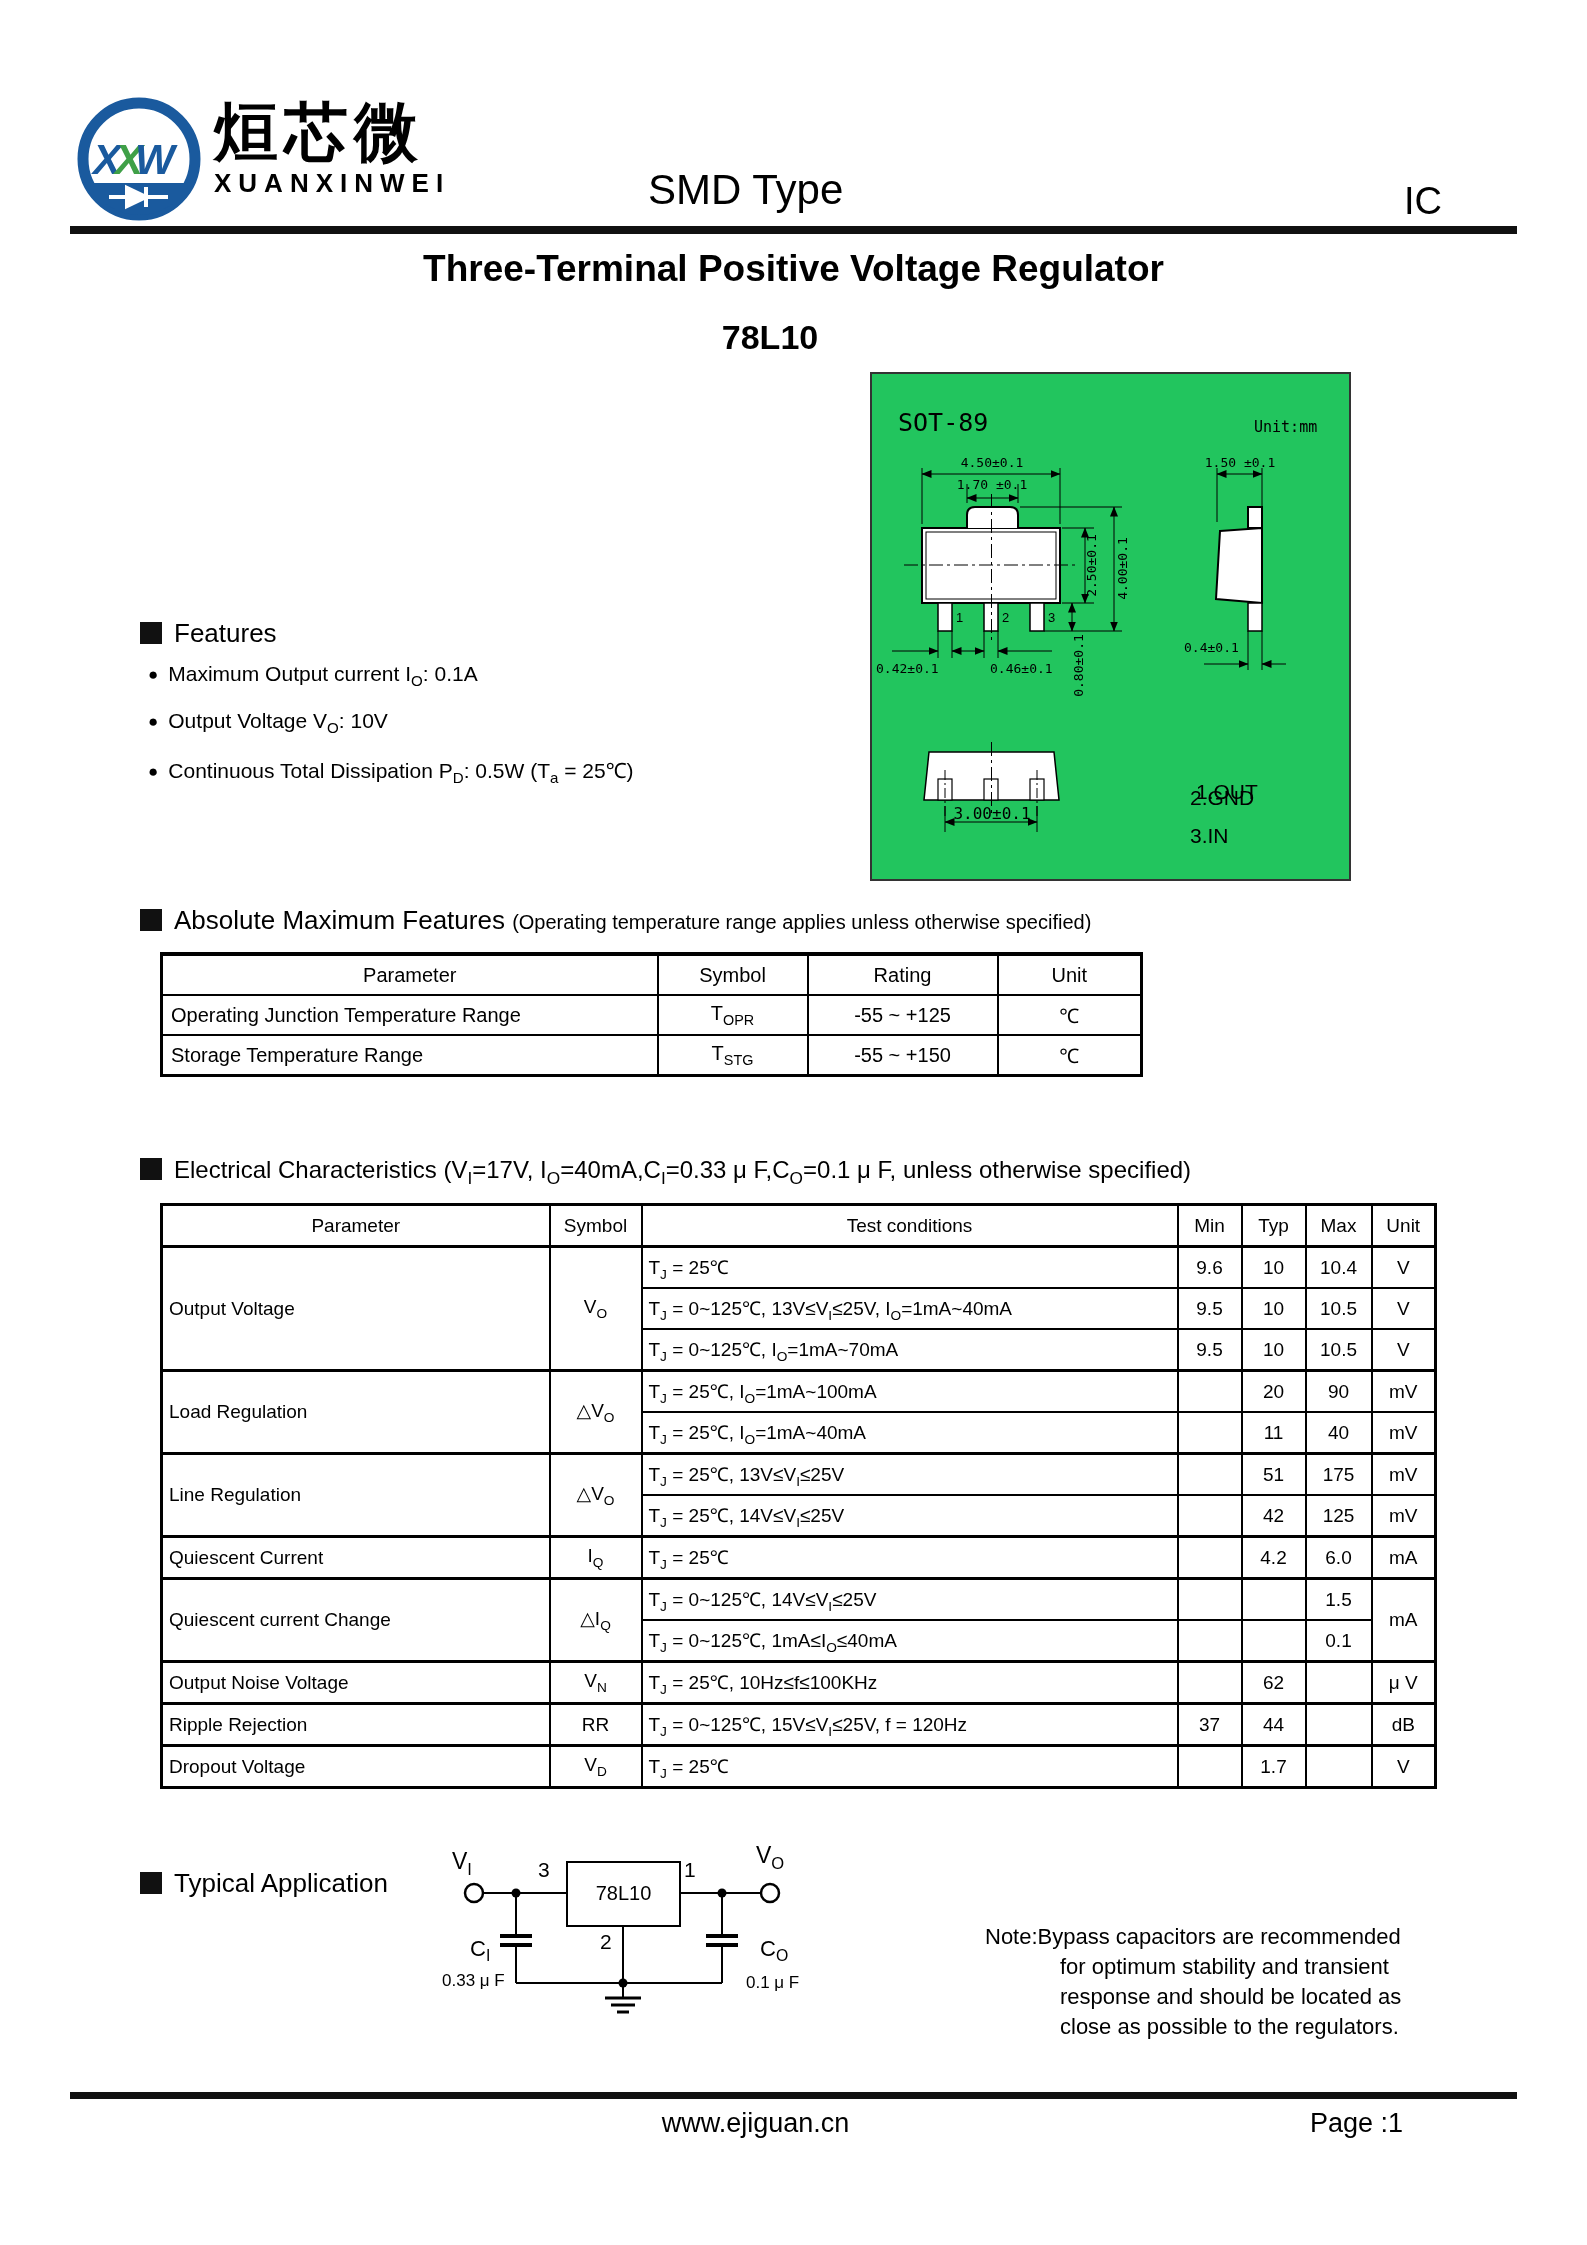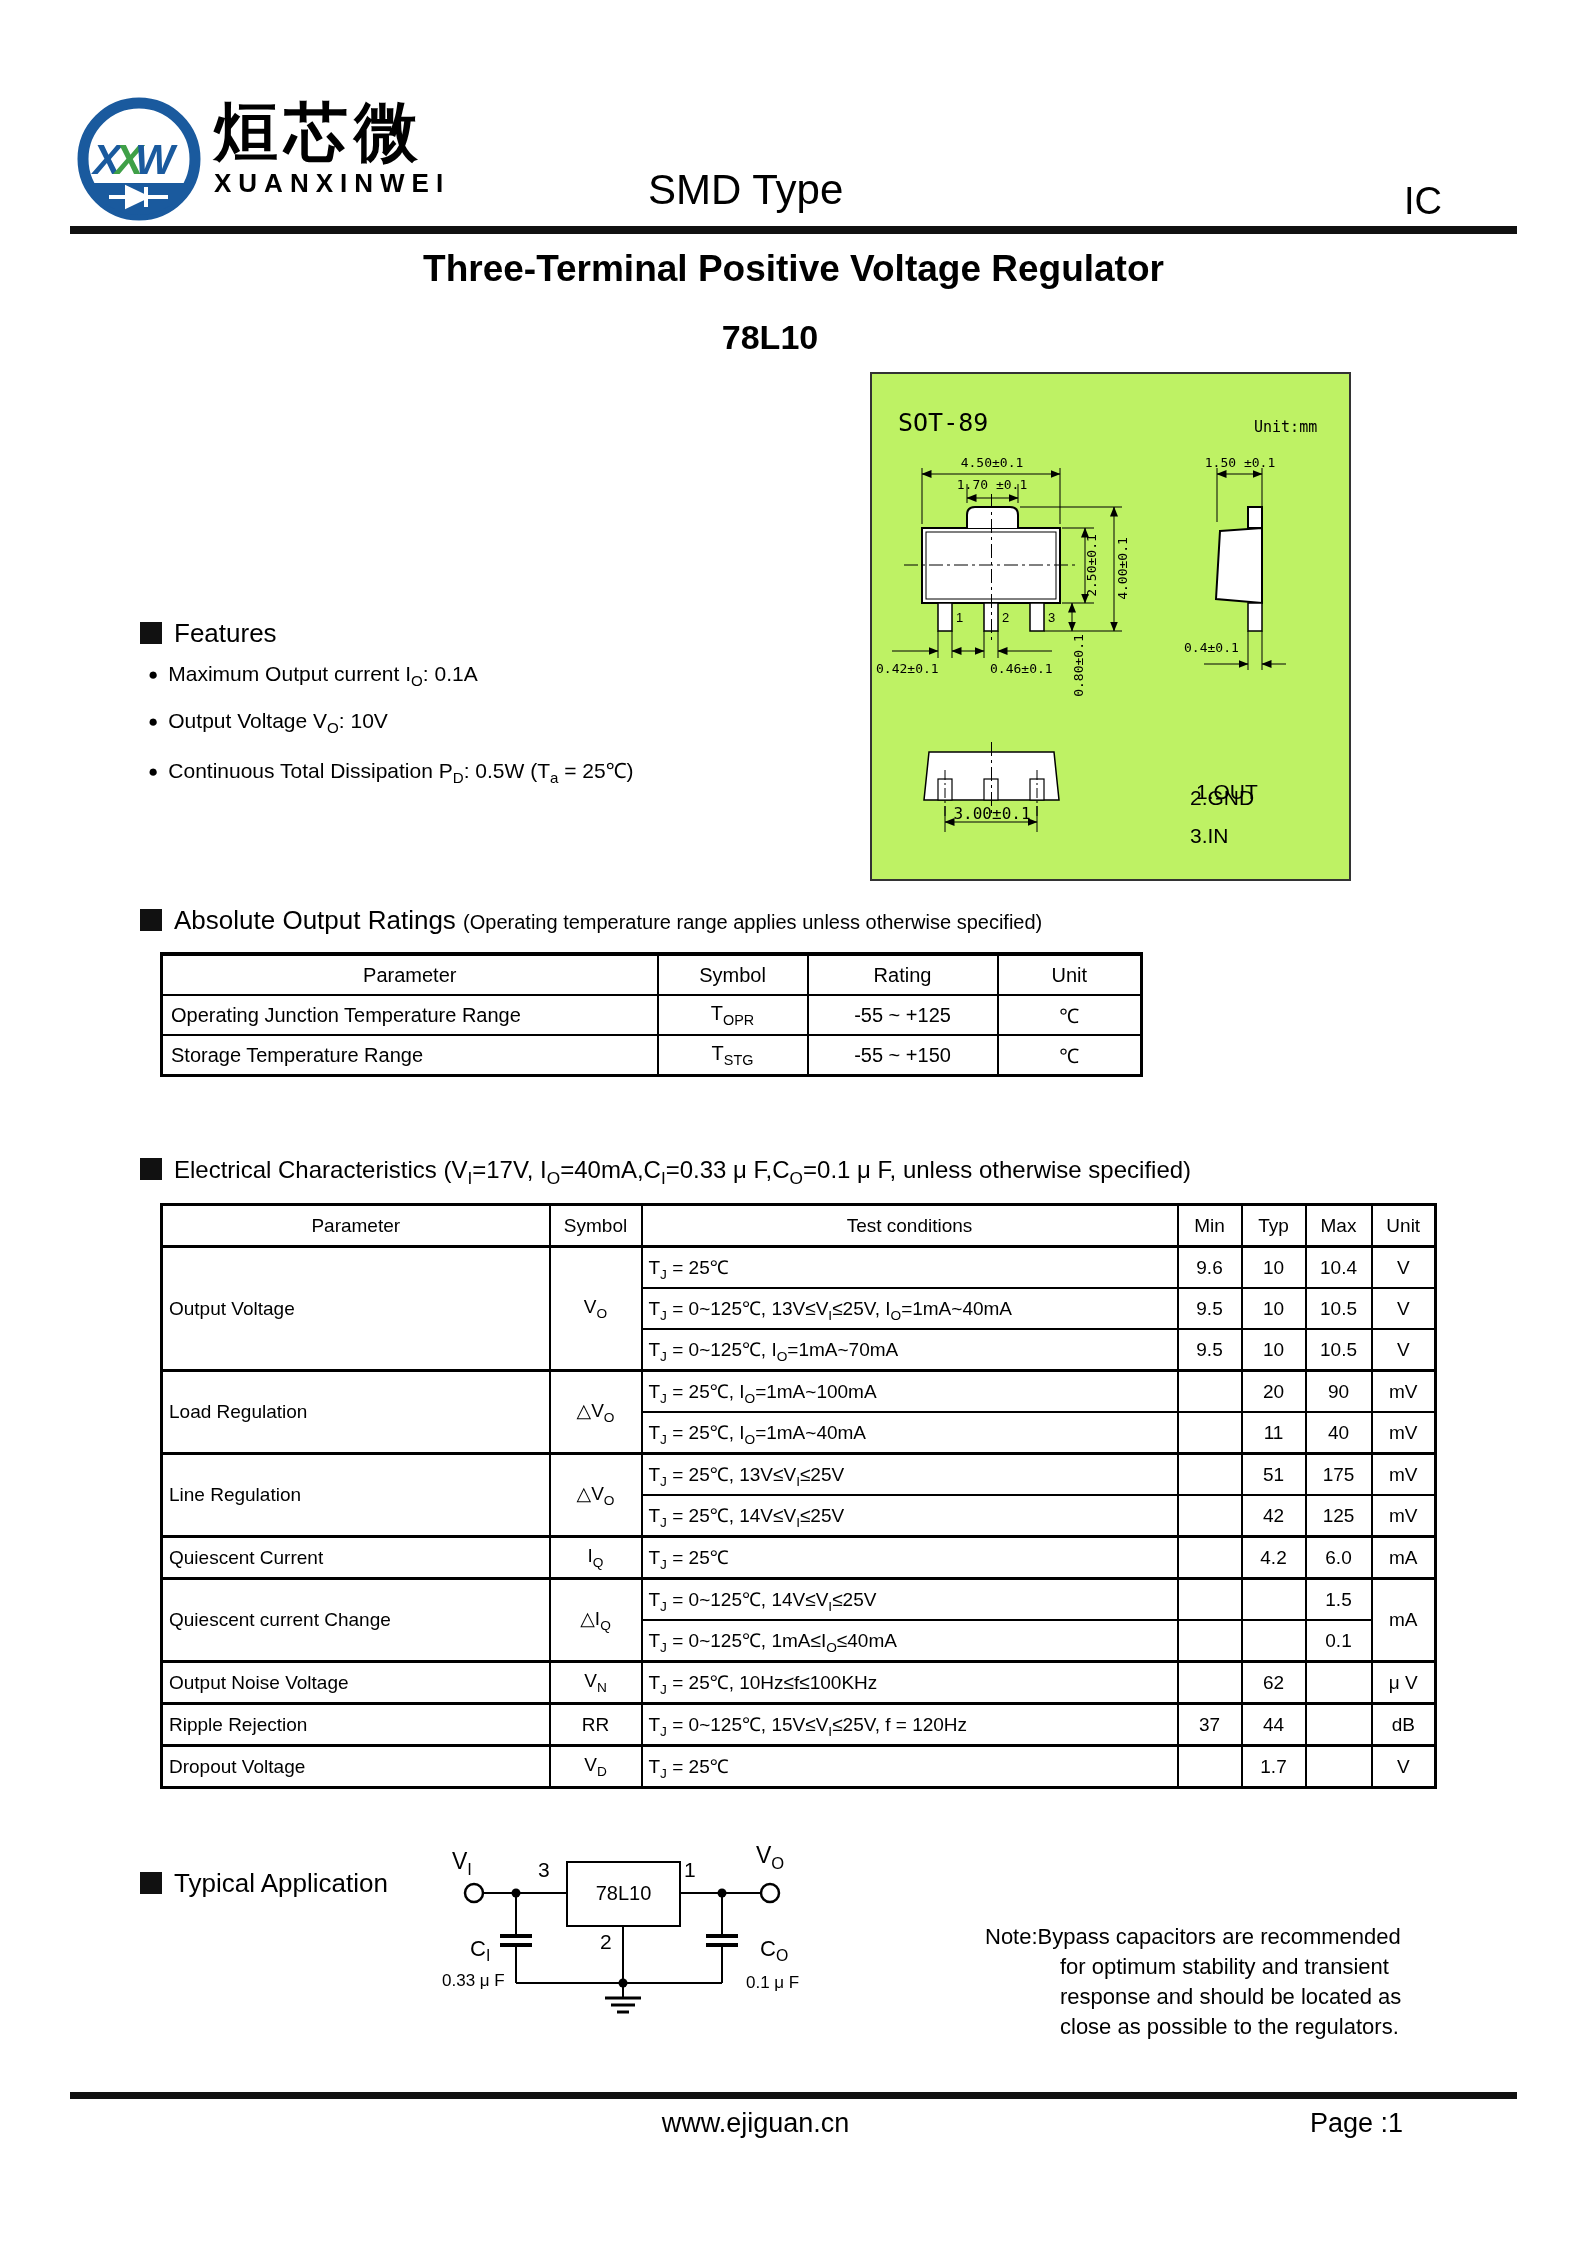"SOT-89" .pkg { background: #bef264 -> #22c55e }
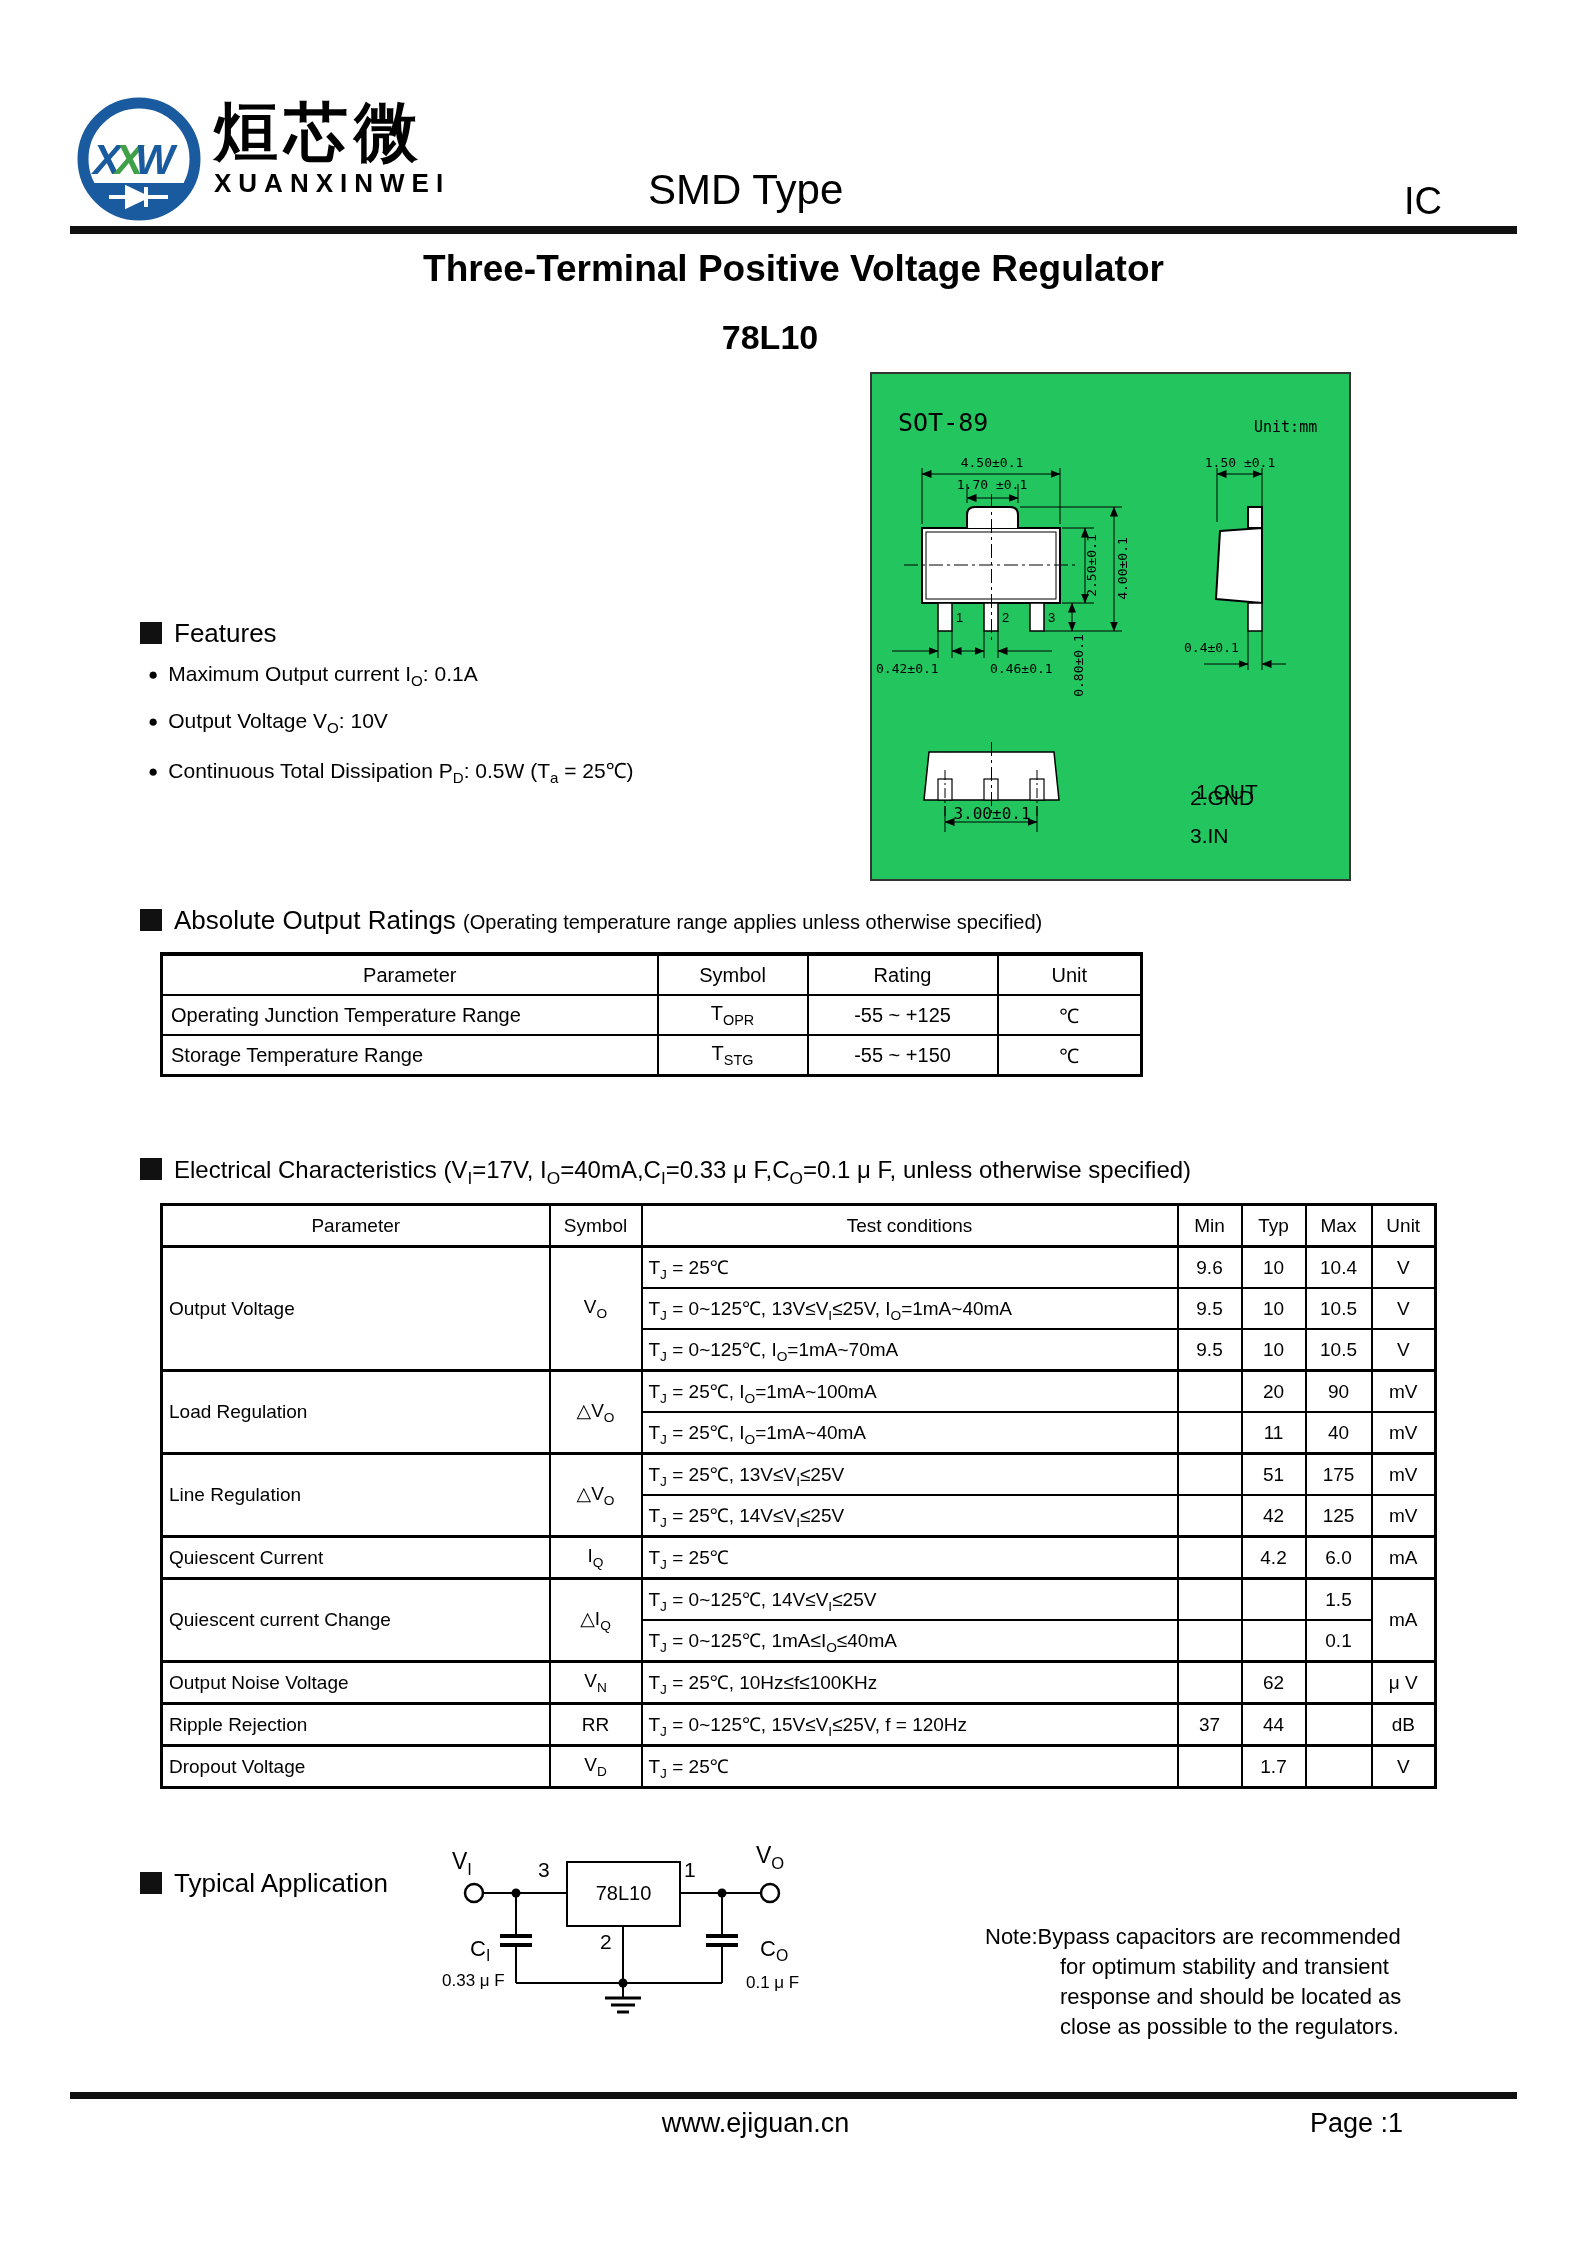"Absolute Output Ratings" span { text: Output Ratings -> Maximum Features }
